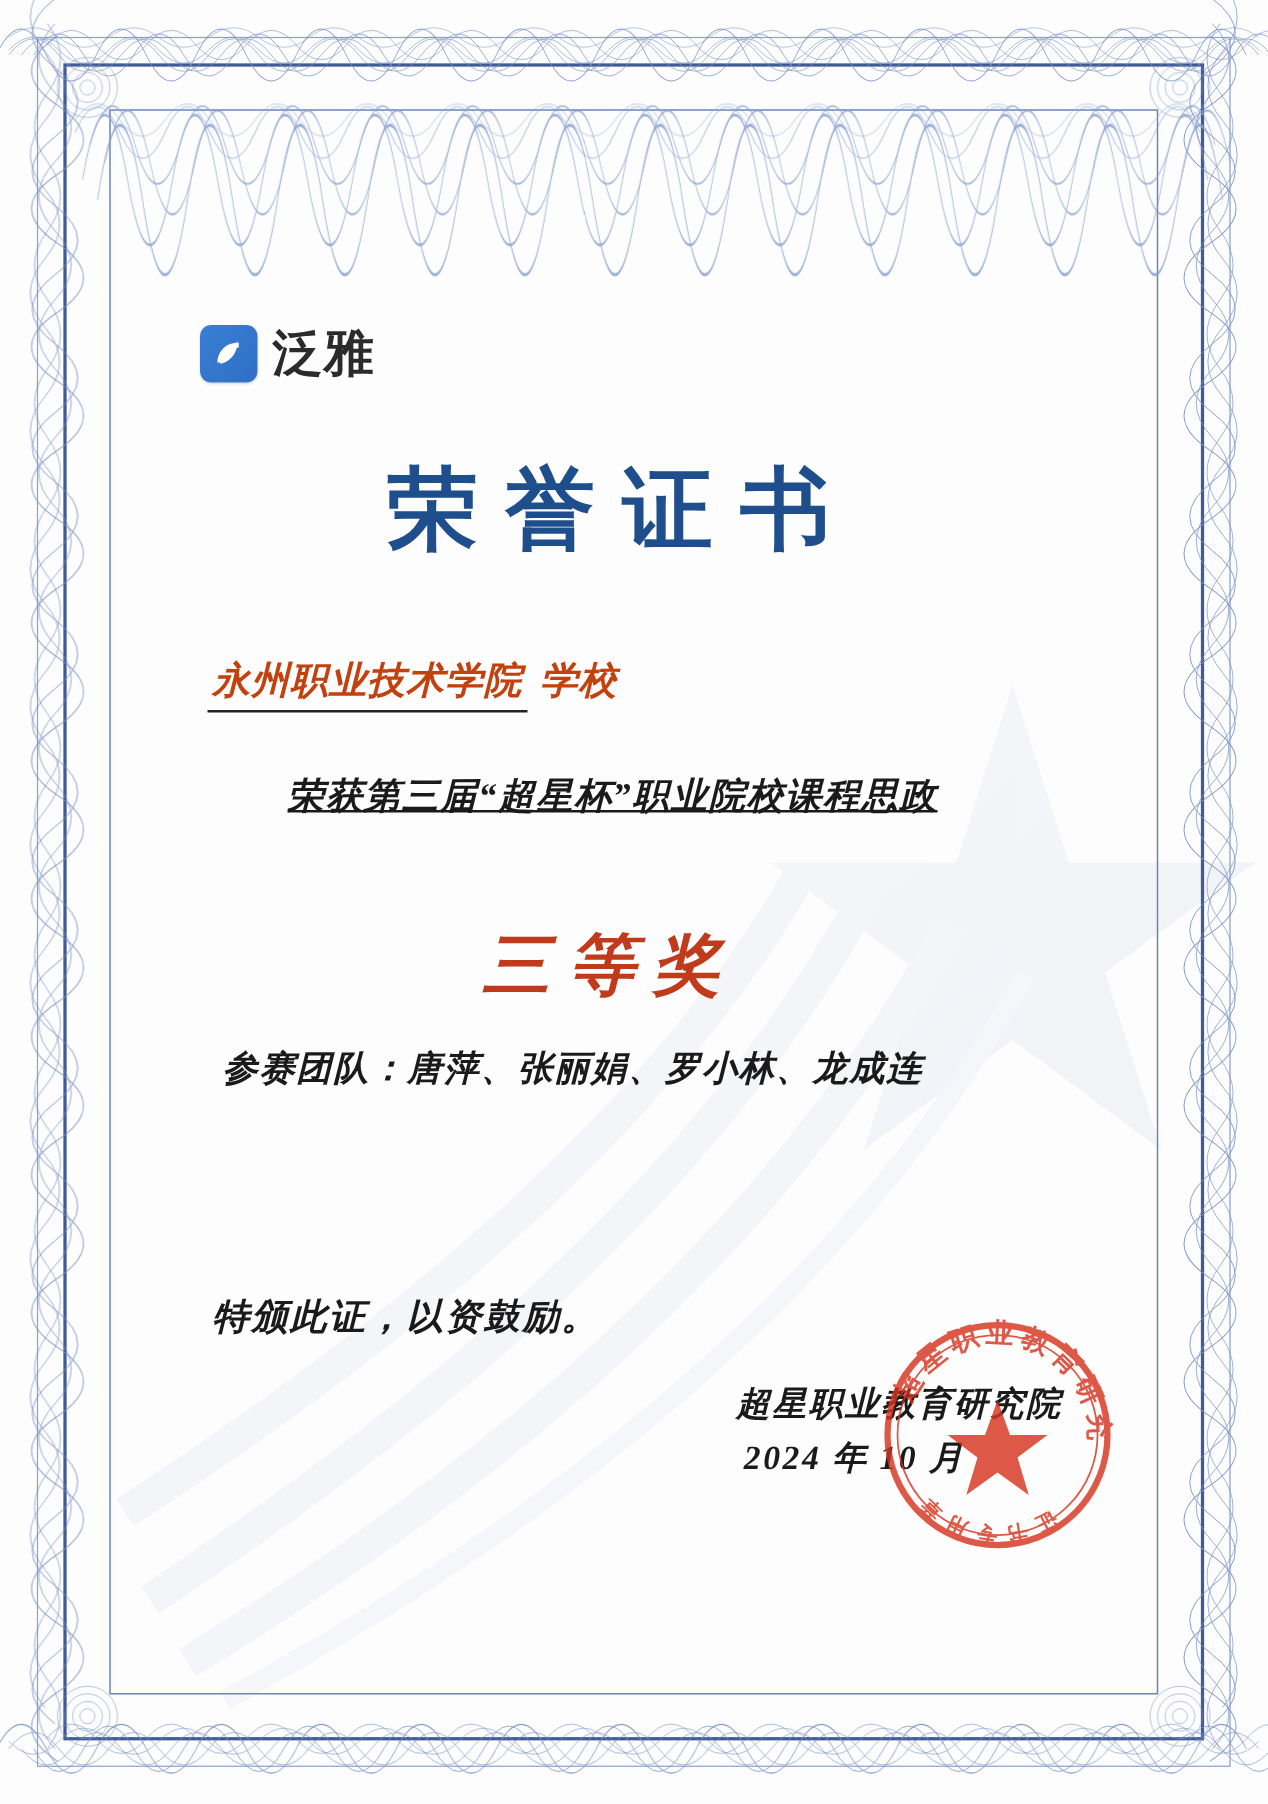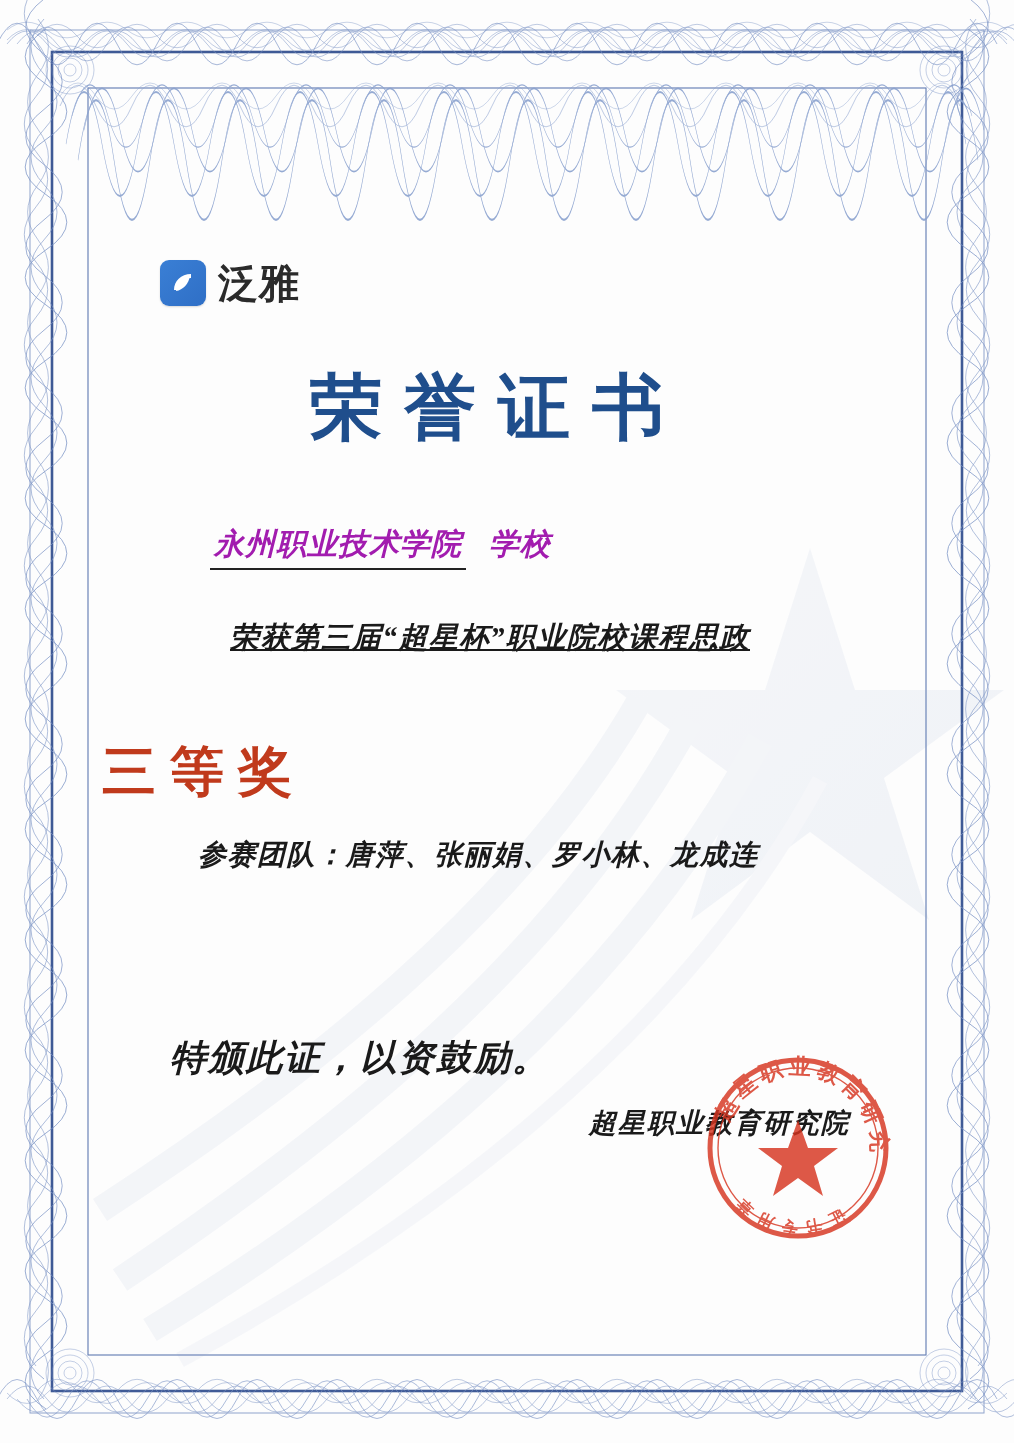"永州职业技术学院" .school-line { color: #a21caf -> #c2410c; gap: 23px -> 10px; margin-left: 44px -> none }
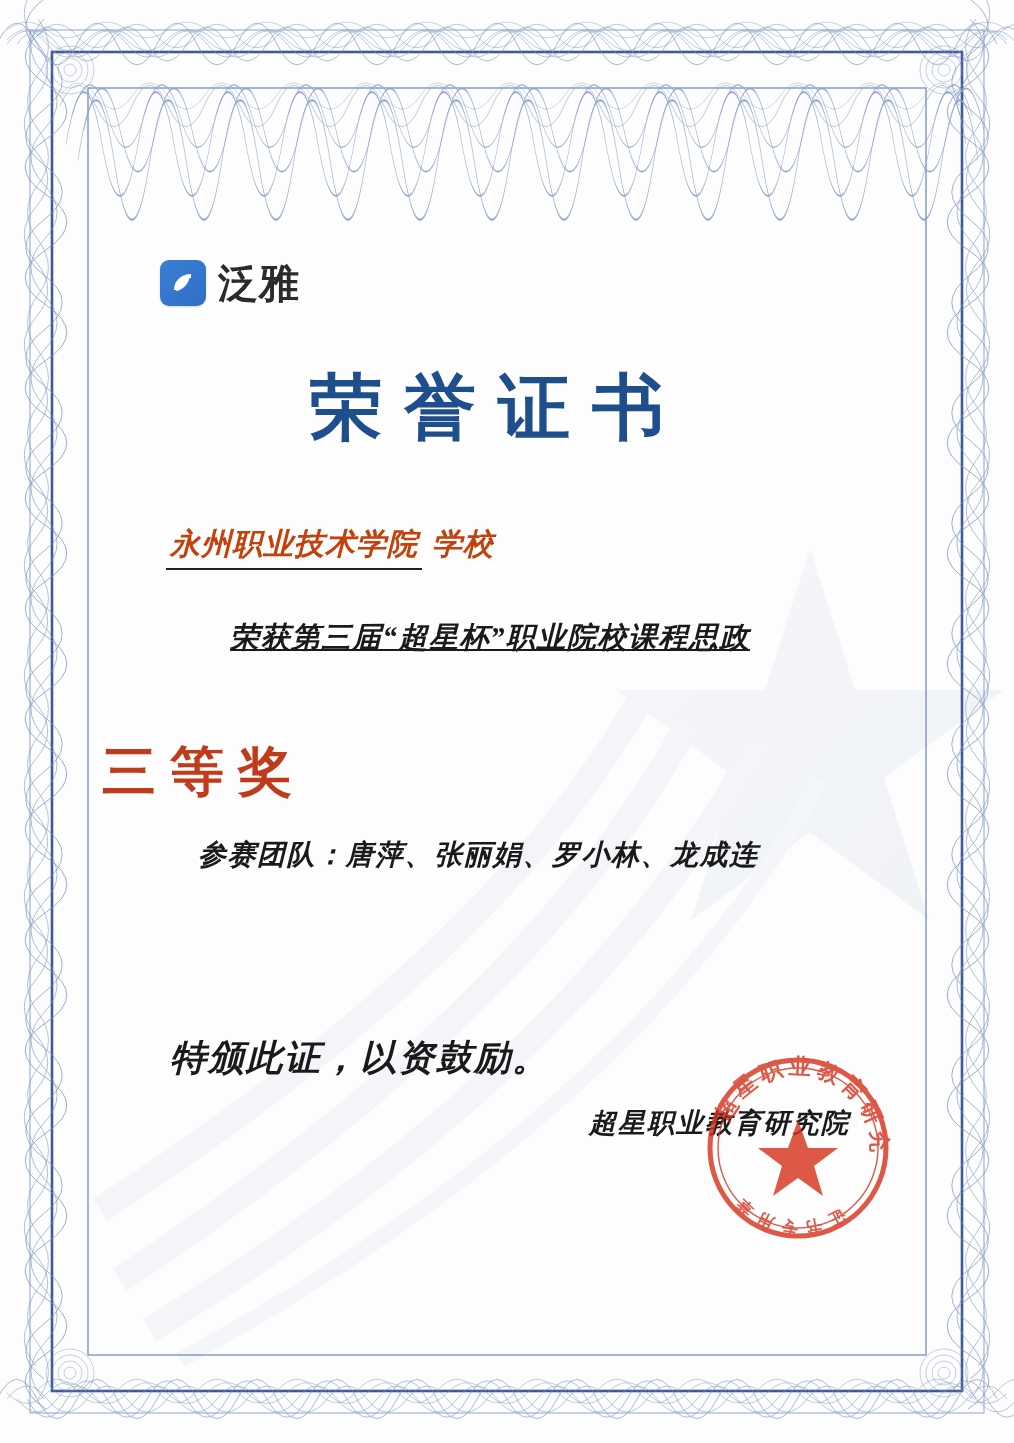"三等奖" .award-level { font-style: none -> italic; text-align: none -> center }
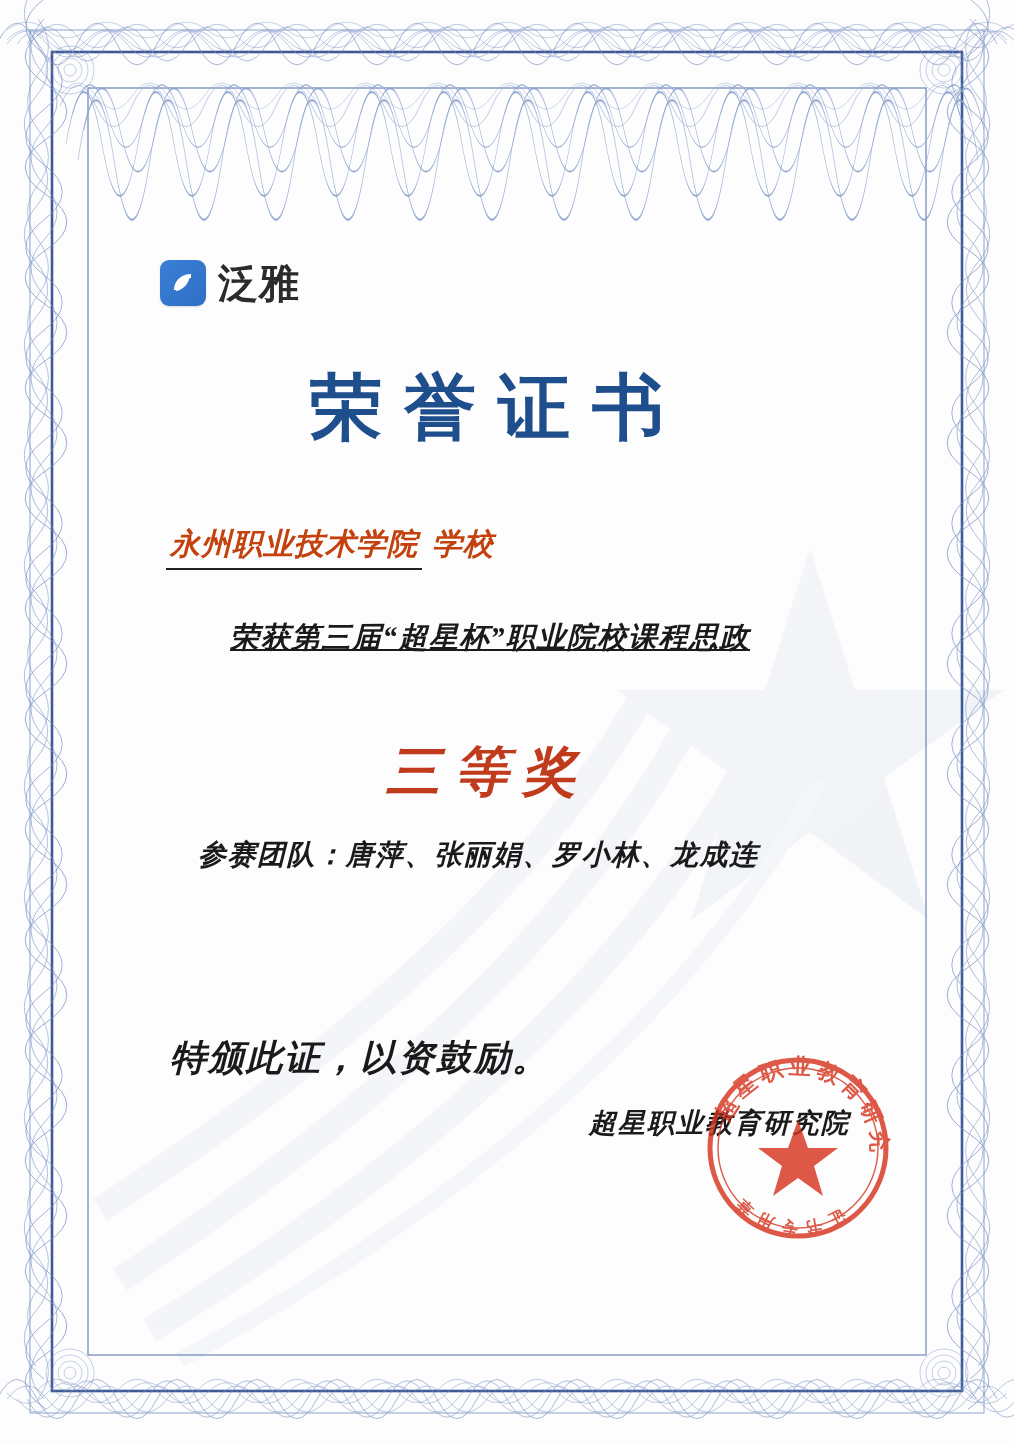"参赛团队：唐萍、张丽娟、罗小林、龙成连" .team-line { margin-left: 20px -> none }
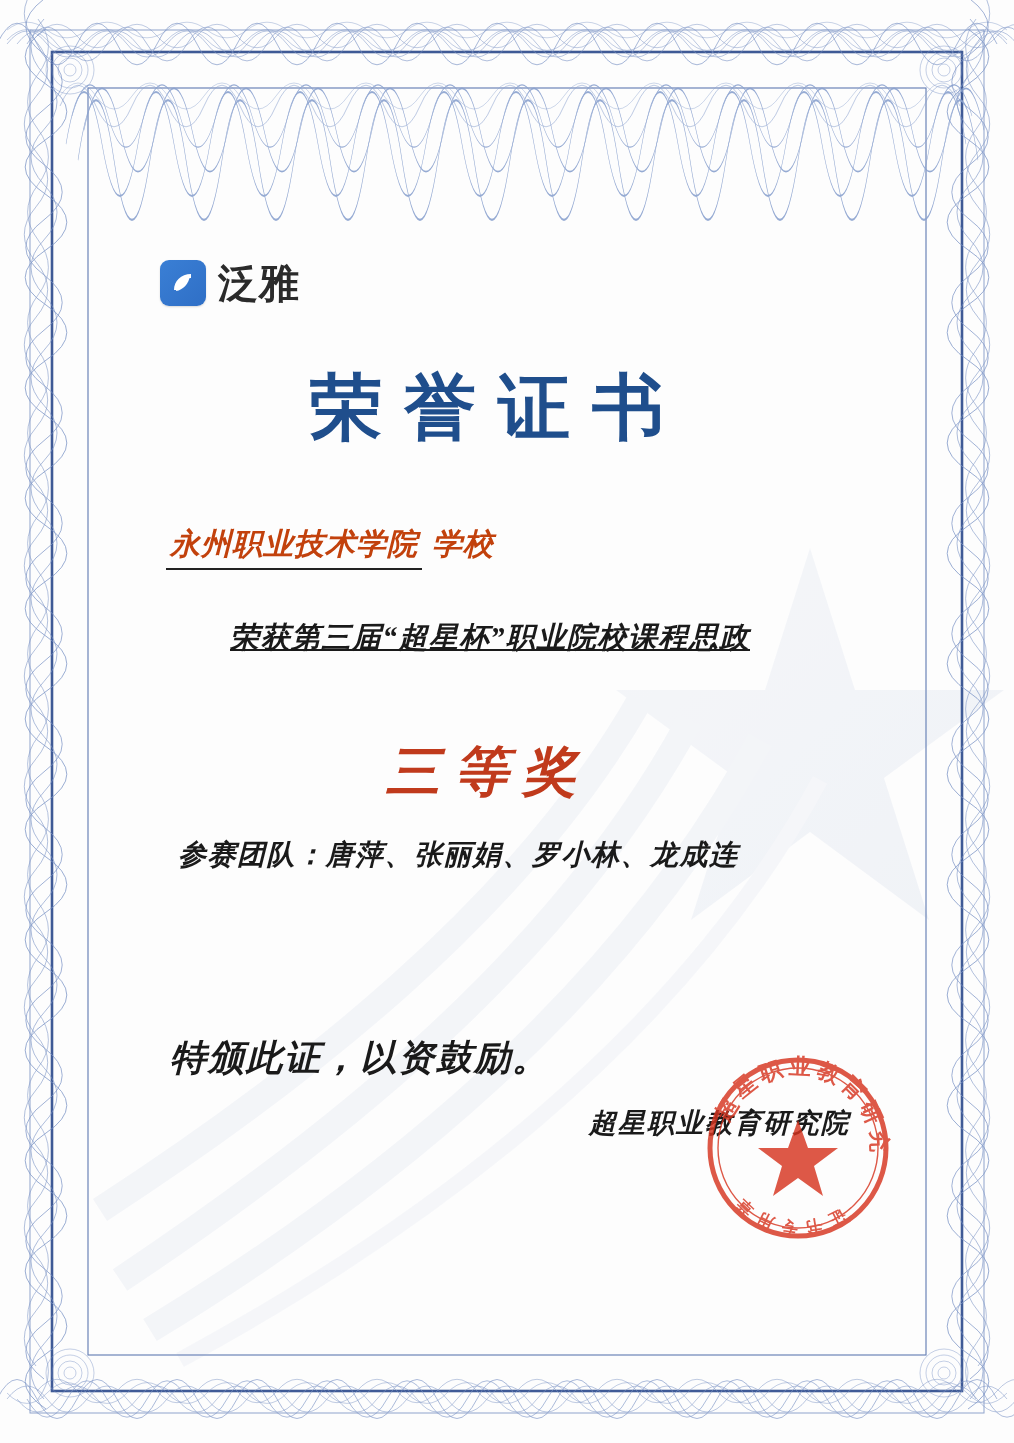"特颁此证，以资鼓励。" .closing-line { font-size: 36px -> 29px }
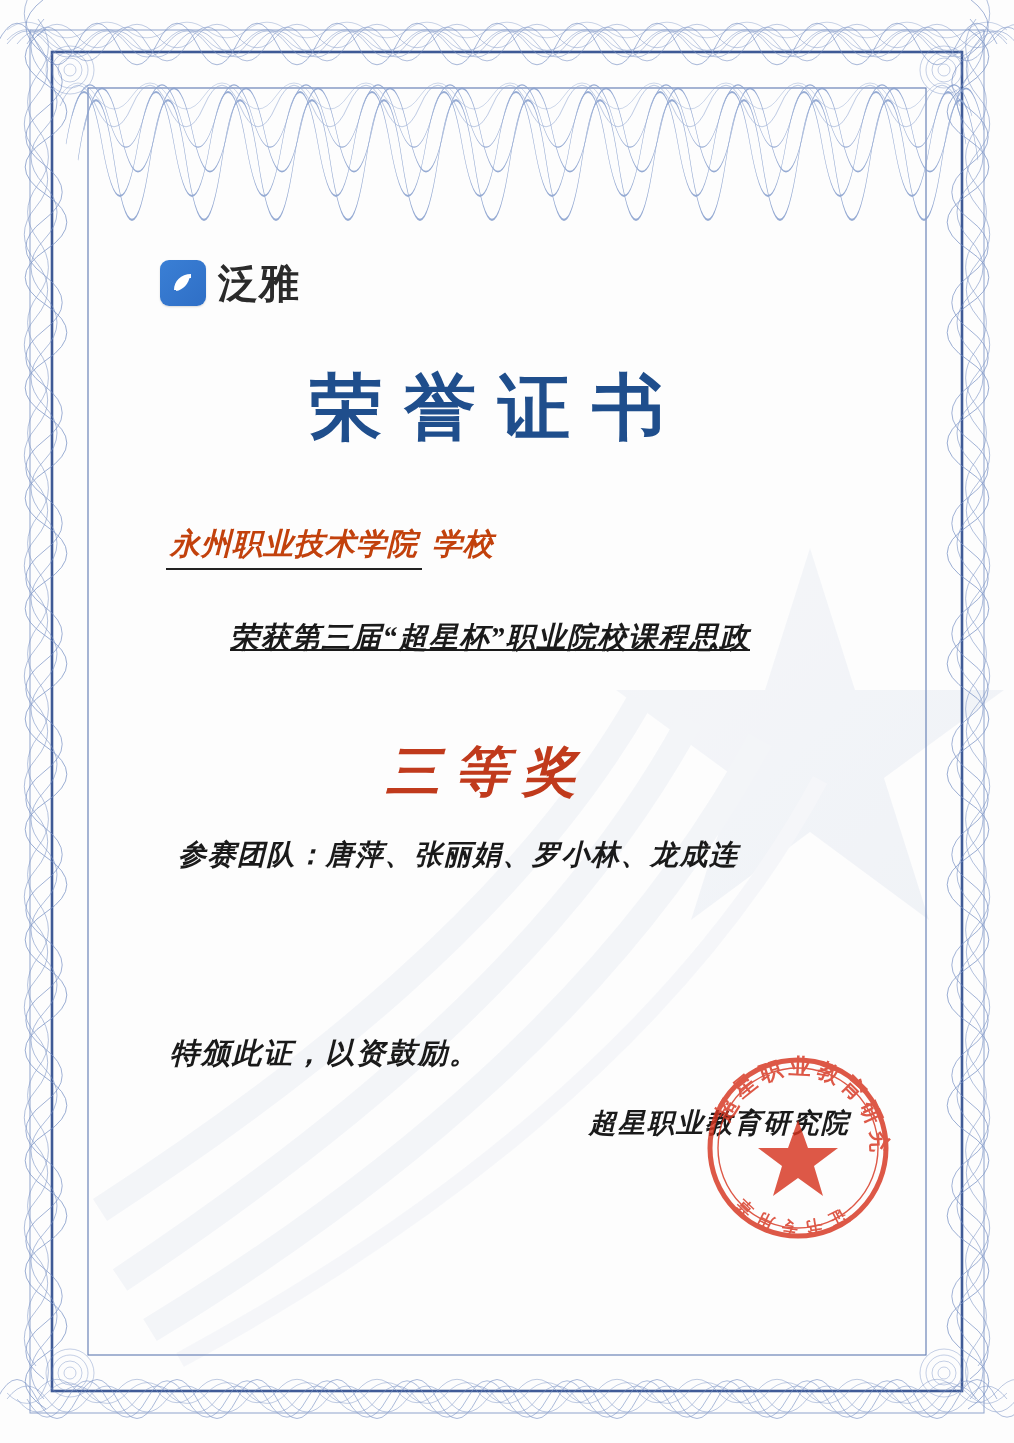"2024 年 10 月" div.signature-date { html: none -> <div>2024 年 10 月</div> }
